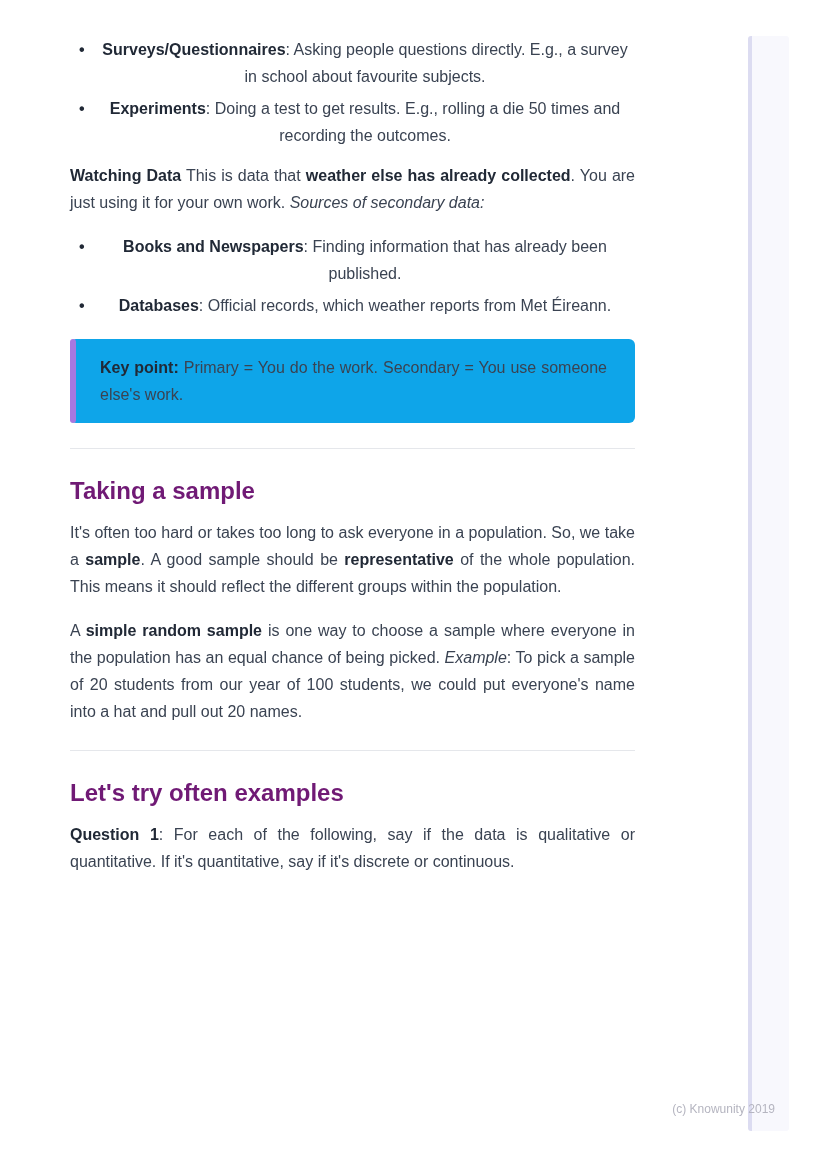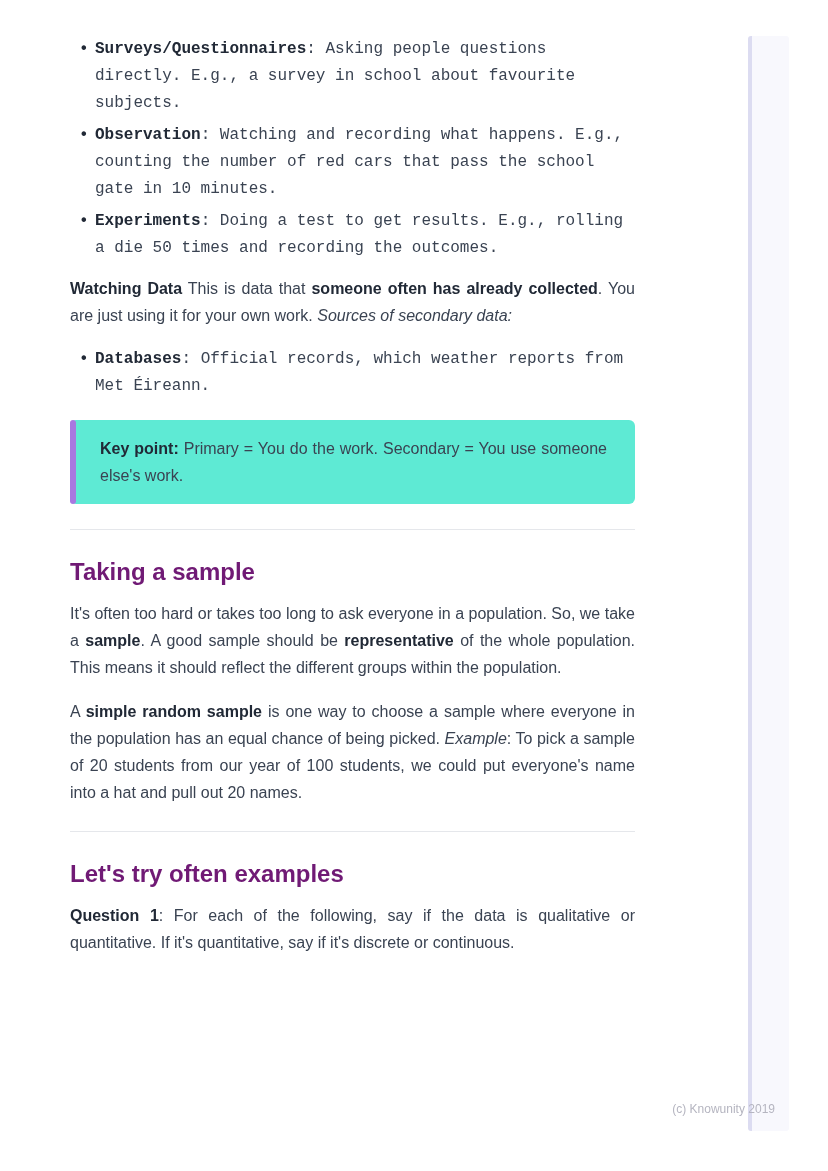"Surveys/Questionnaires: Asking people" ul.doc-list li { font-family: Liberation Mono, monospace -> none; text-align: left -> center }
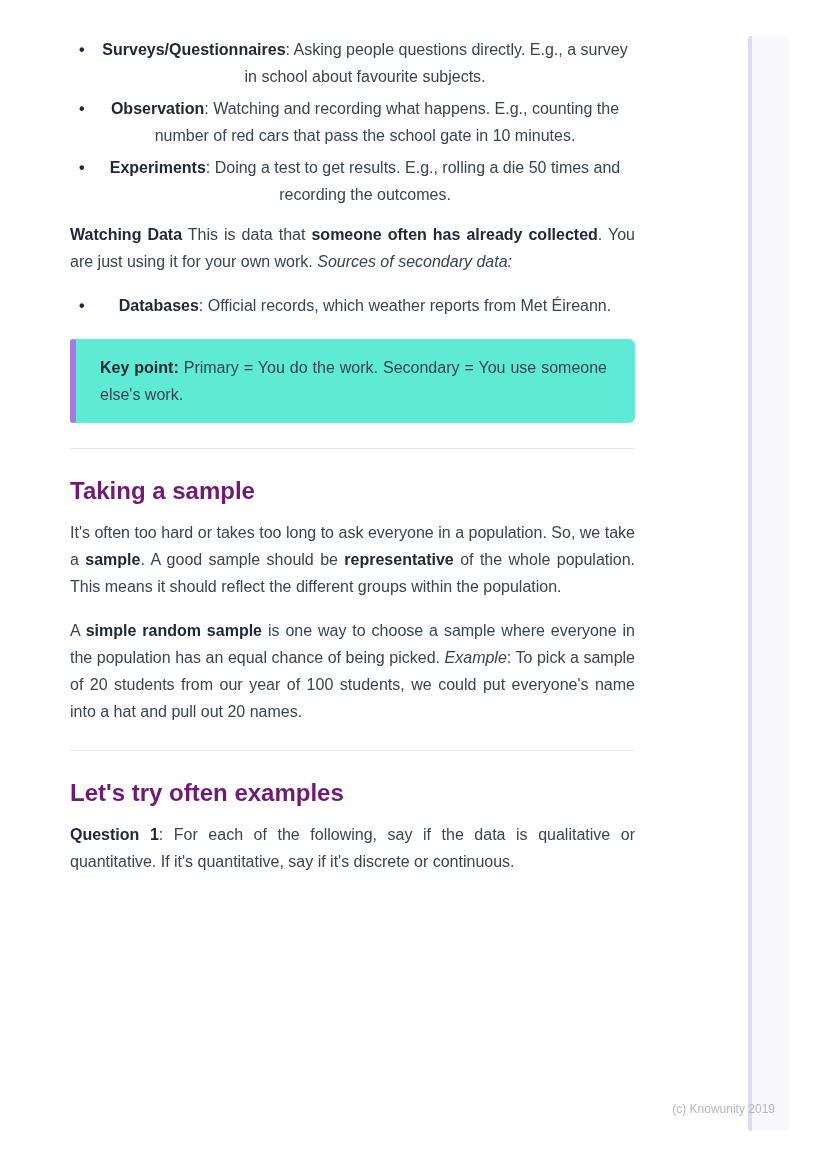"Observation: Watching and recording what" li { html: <li><strong>Observation</strong><span>: Watching and recording what happens. E.g., counting the number of red cars that pass the school gate in 10 minutes.</span></li> -> none }
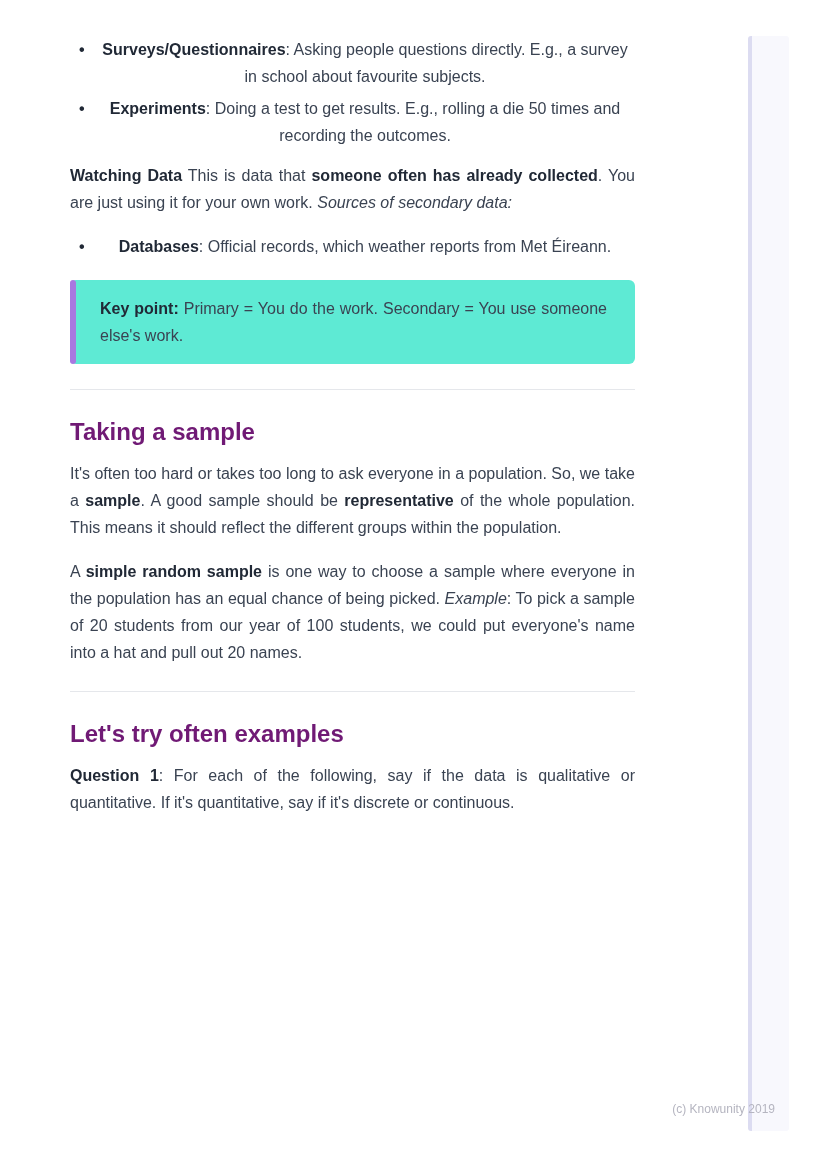"someone often has already collected" strong { text: someone often -> weather else }
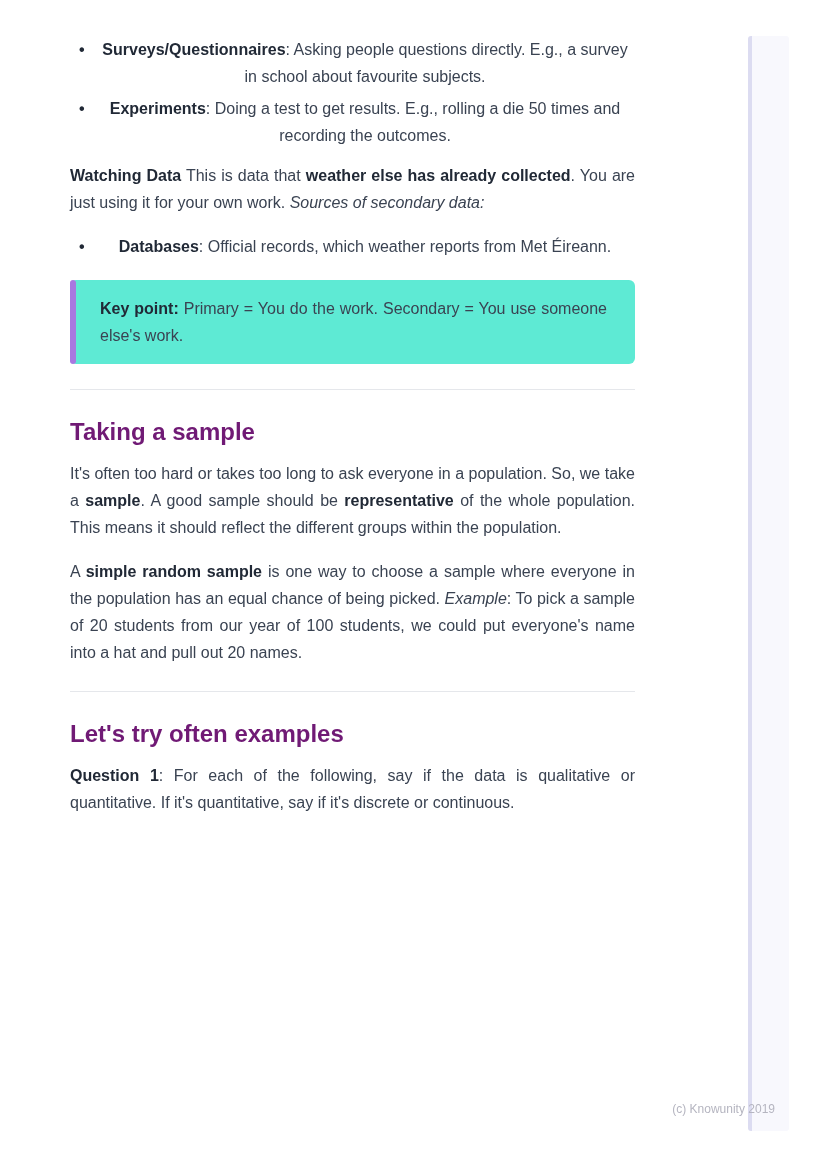"Books and Newspapers: Finding" li { html: none -> <li><strong>Books and Newspapers</strong><span>: Finding information that has already been published.</span></li> }
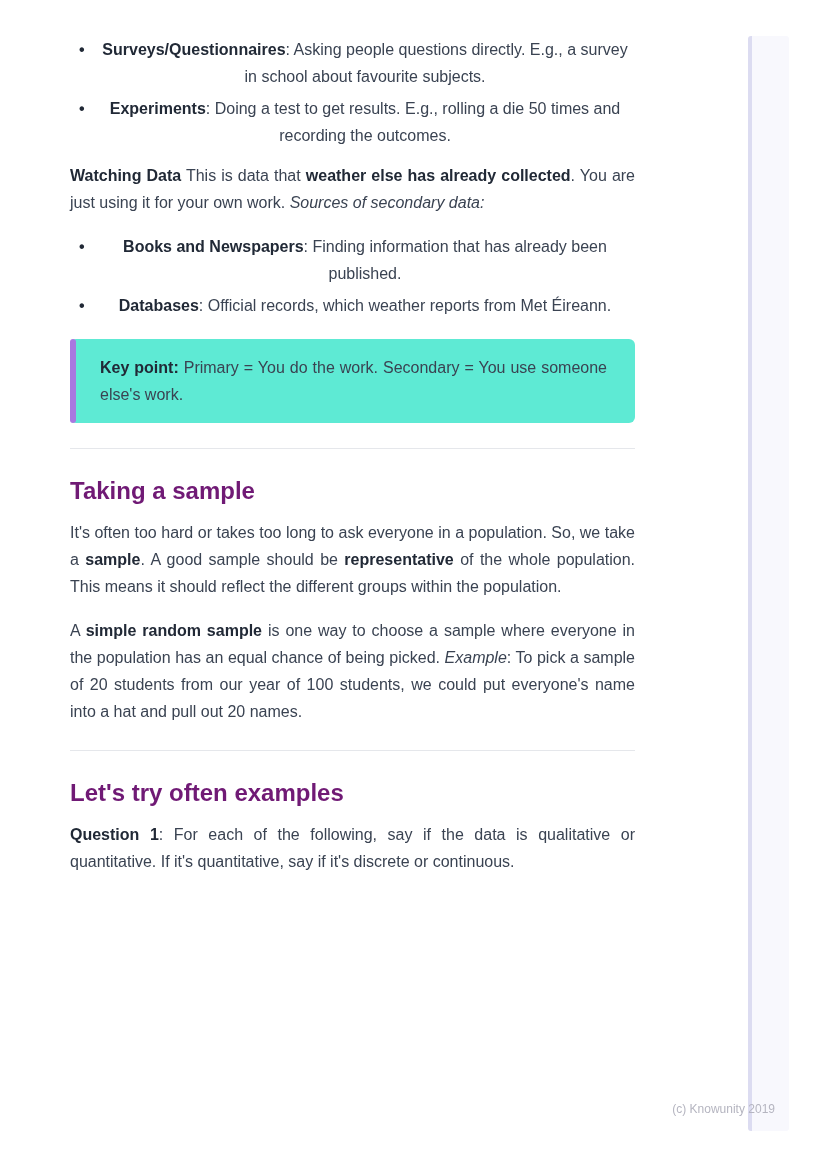"Key point: Primary = You" .callout { background: #5eead4 -> #0ea5e9 }
